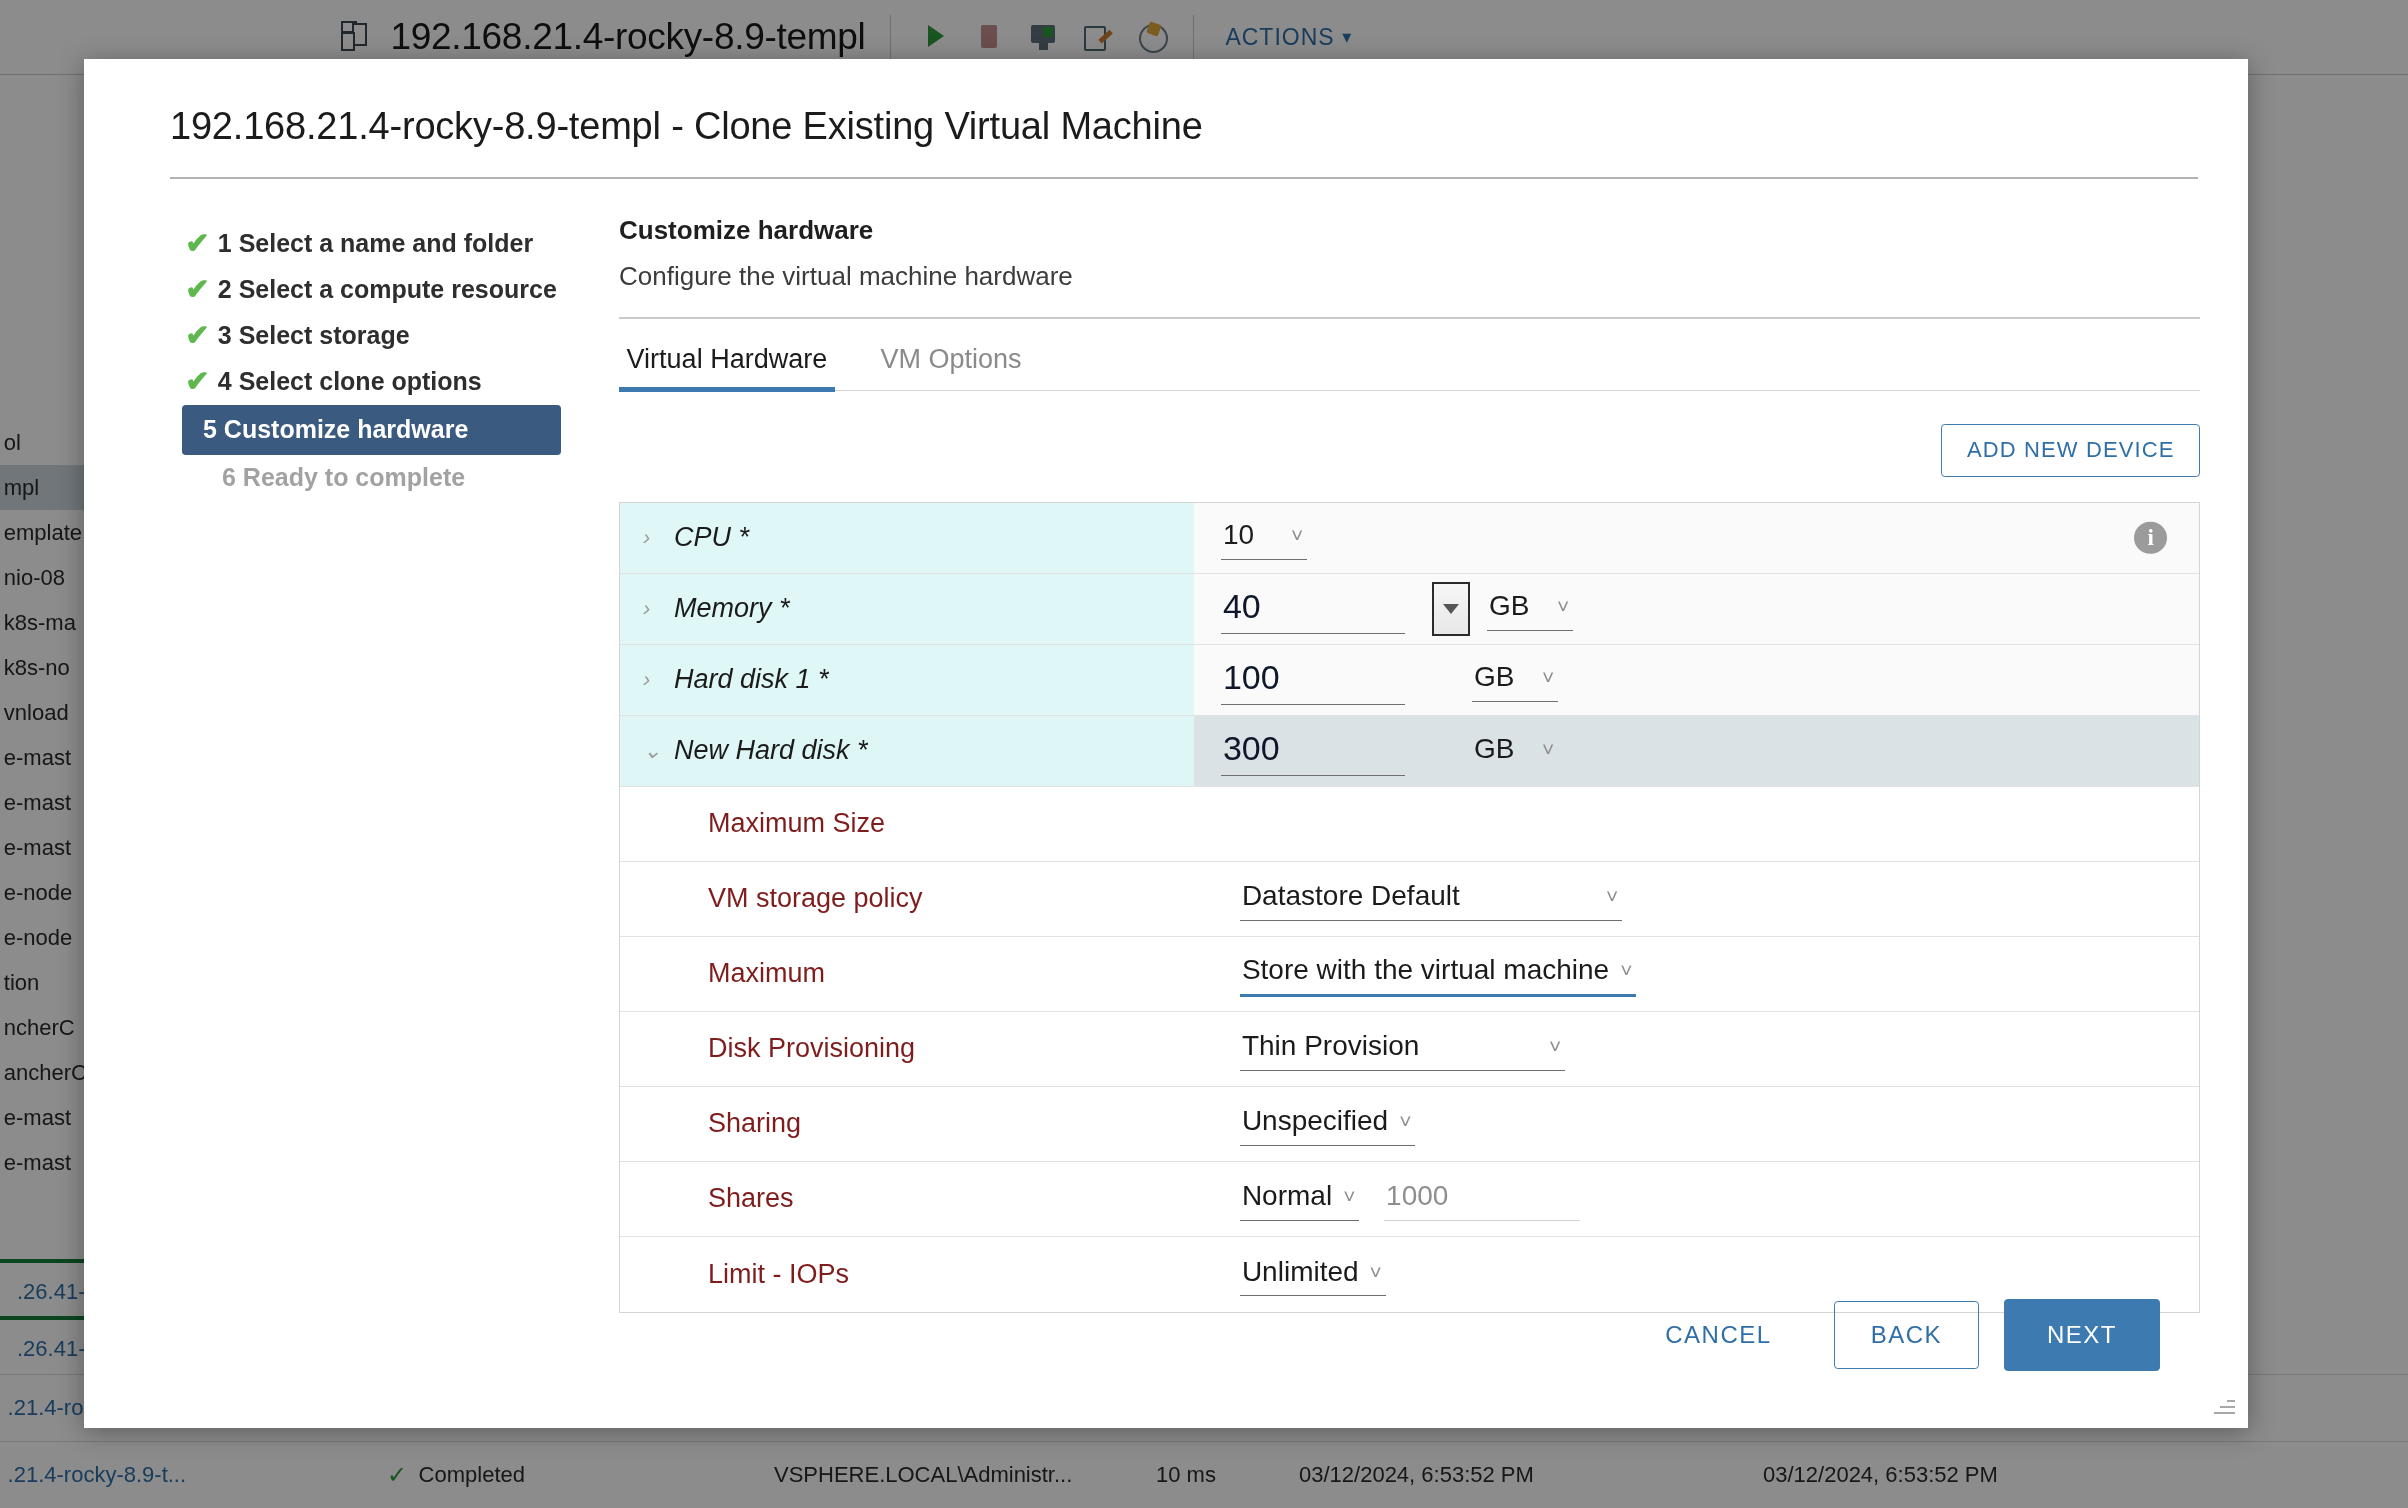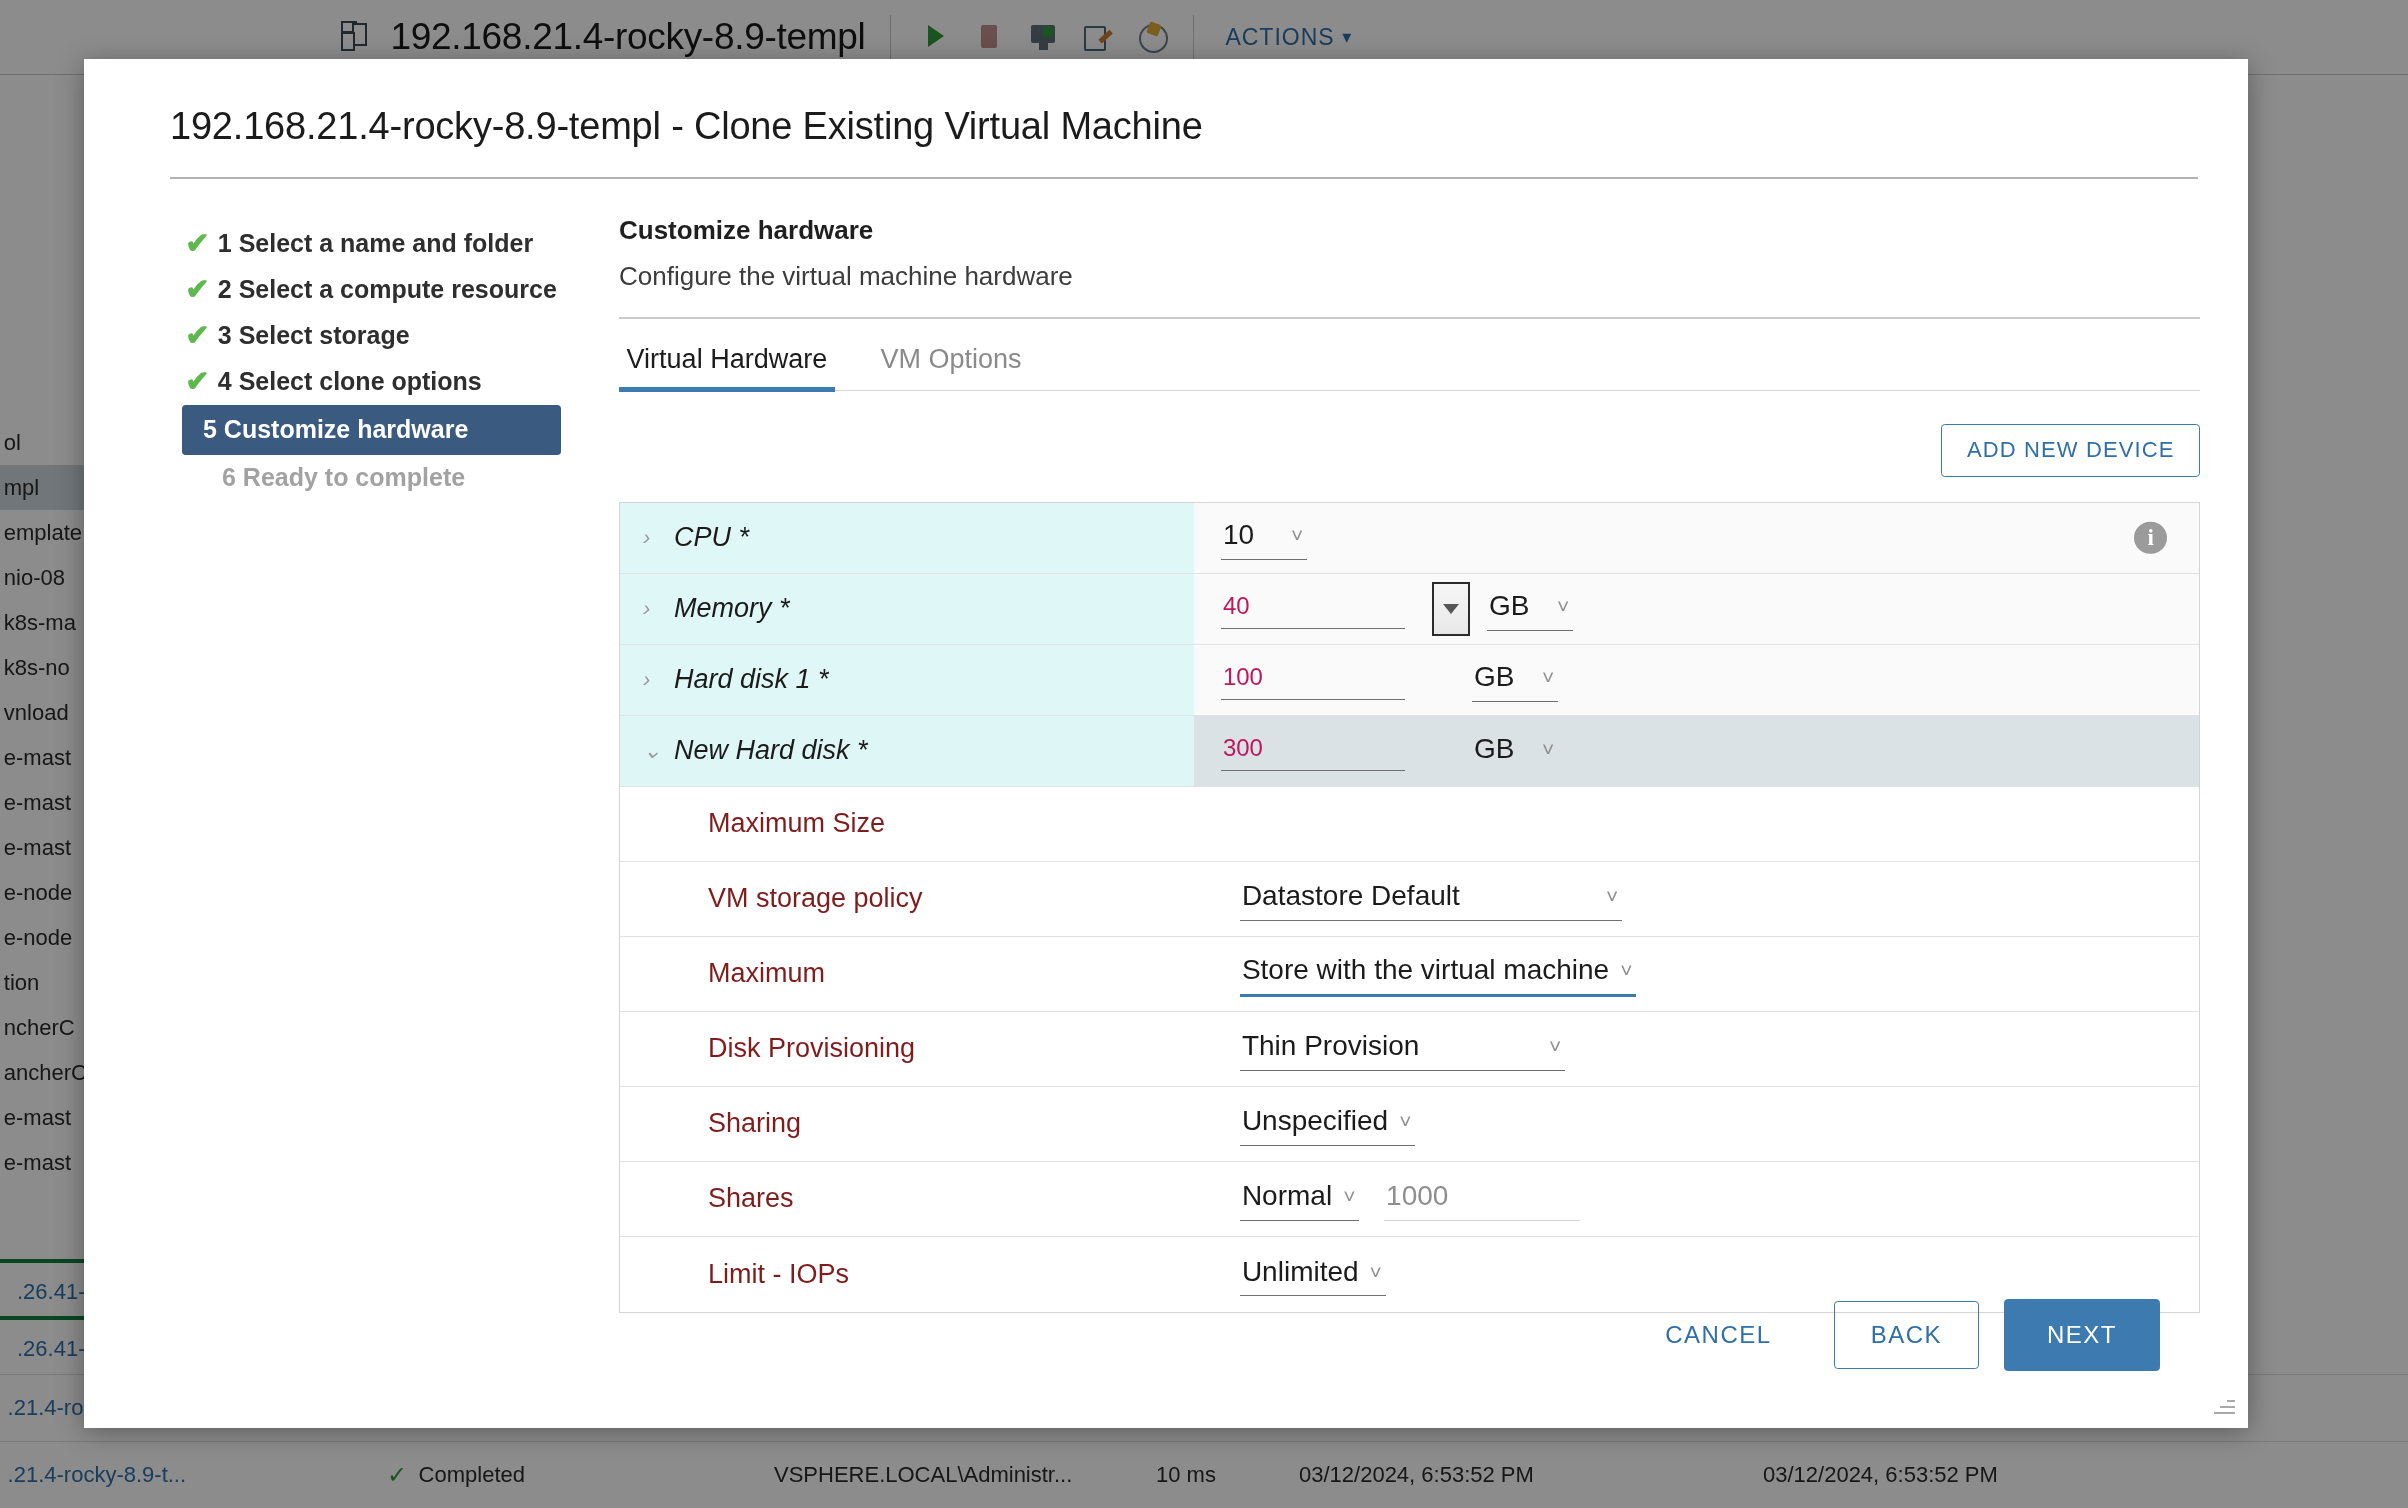"40" .uline-input { color: #be185d -> #0f172a; font-size: 24px -> 34px }
